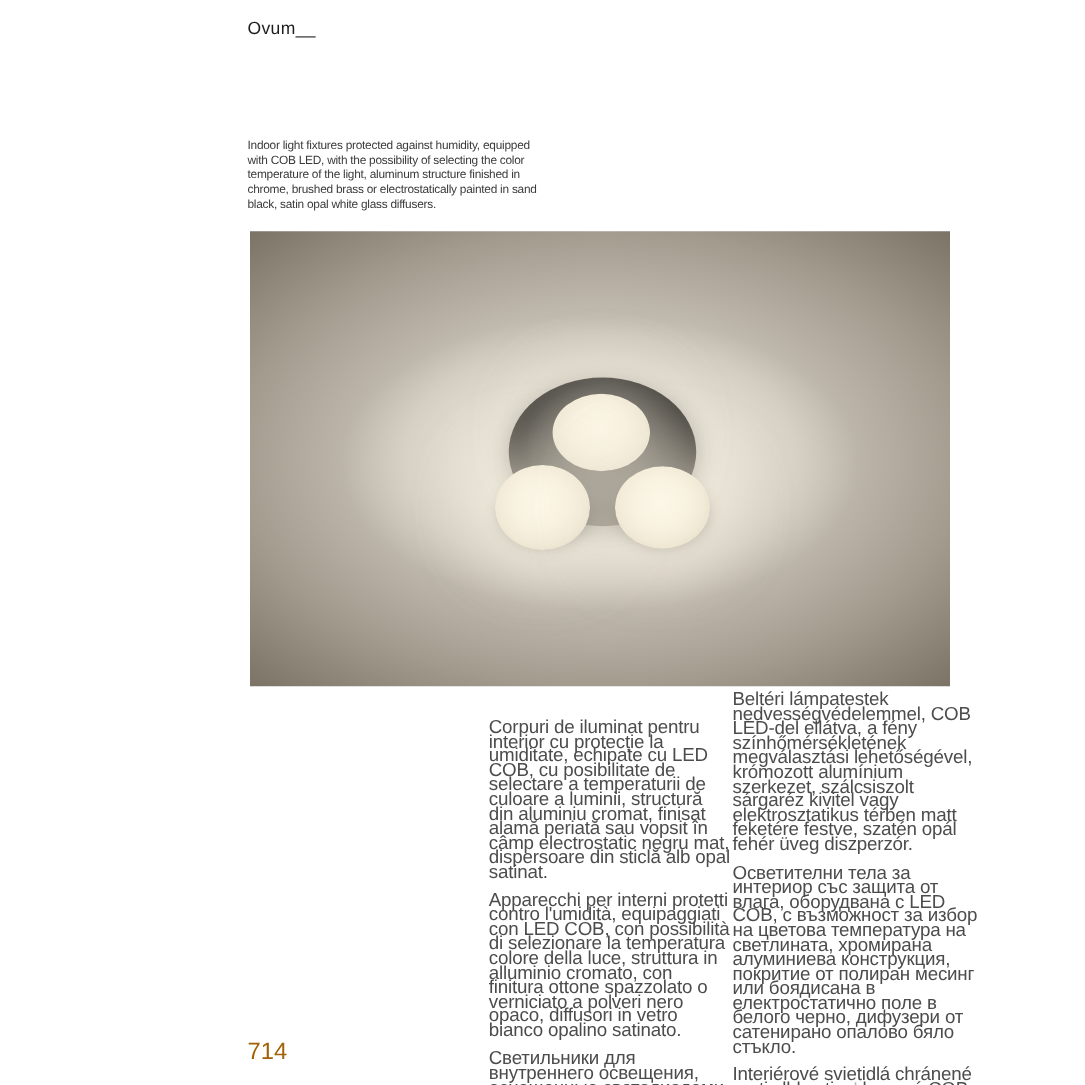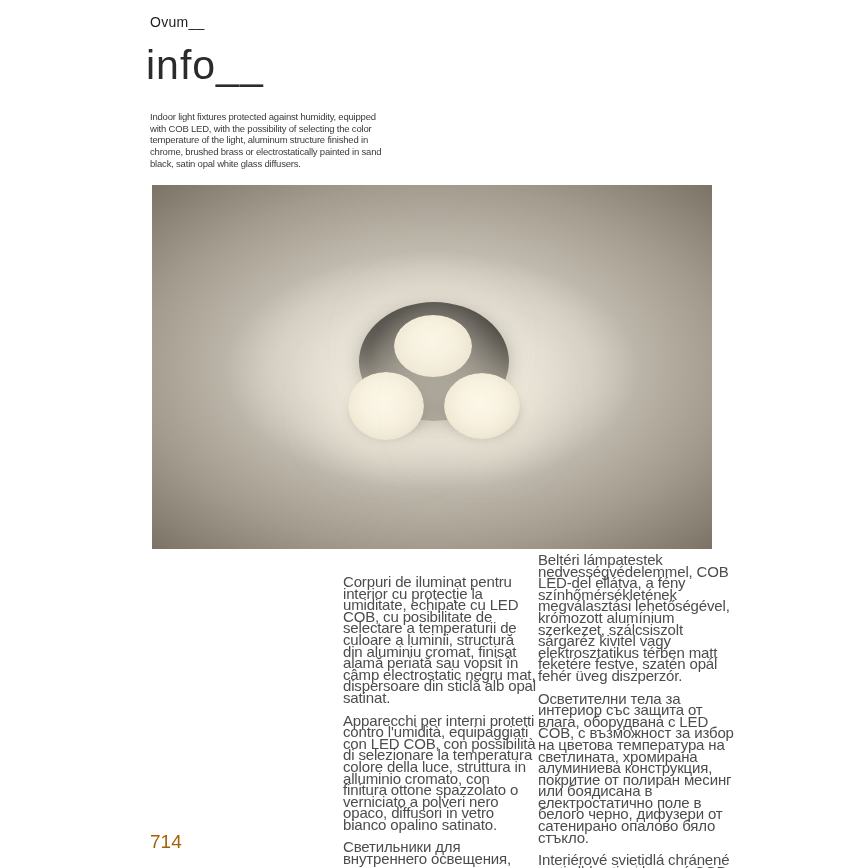"Ovum__" .page { margin-left: none -> 48px }
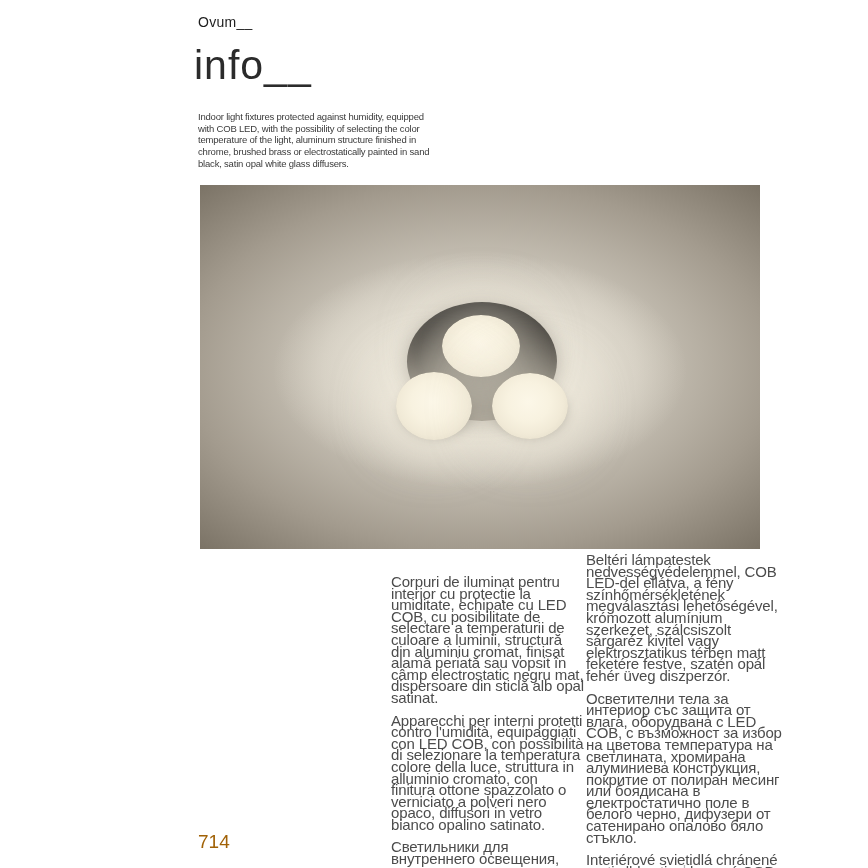"info__" div.abs { html: <div>info__</div> -> none }
